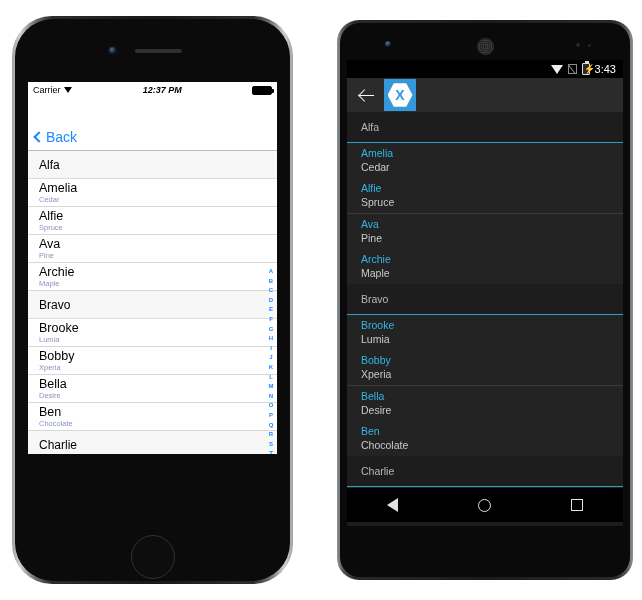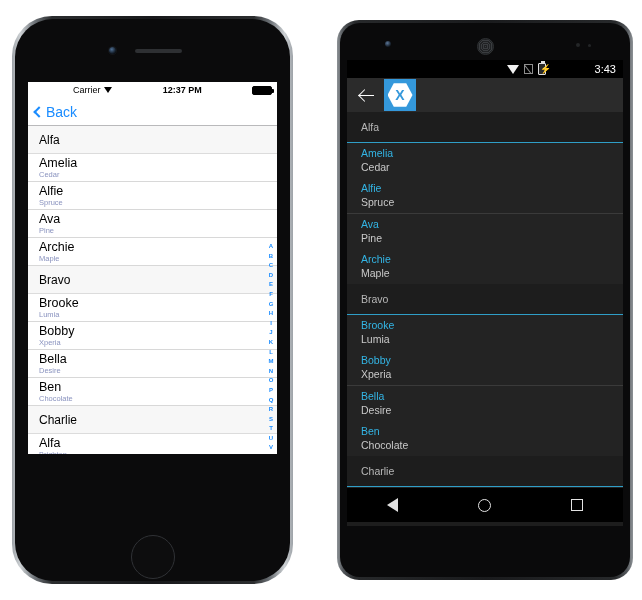"3:43" .an-time { margin-left: 44px -> none }
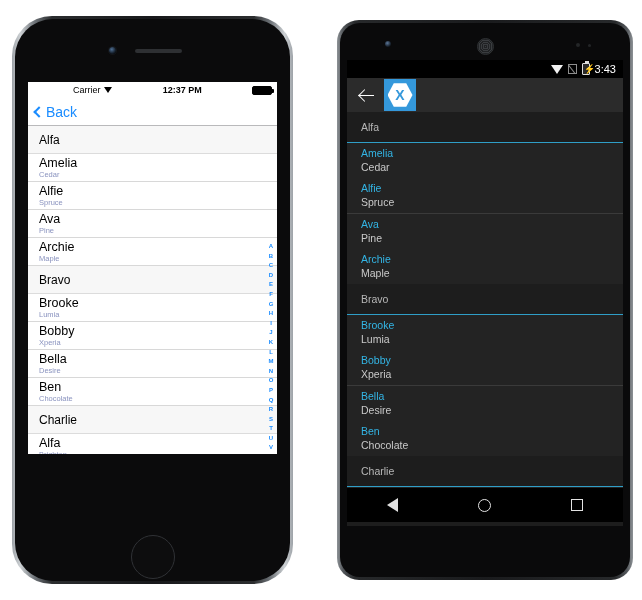"Carrier" .ios-sb-left { margin-left: 40px -> none }
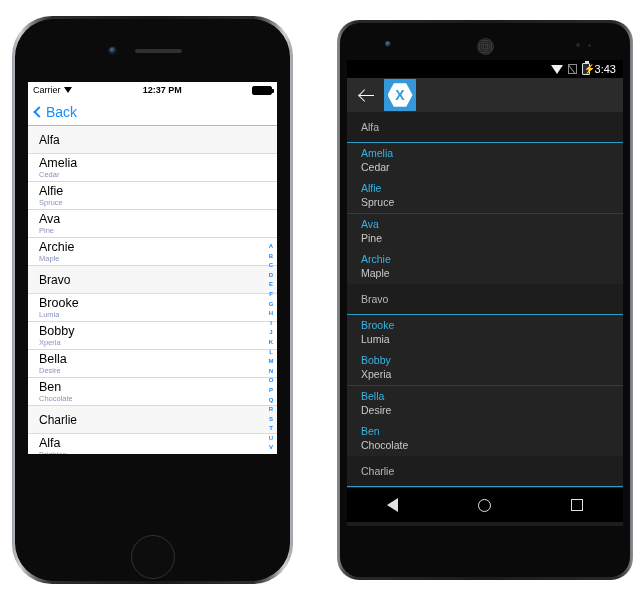"12:37 PM" .ios-sb-center { font-style: none -> italic }
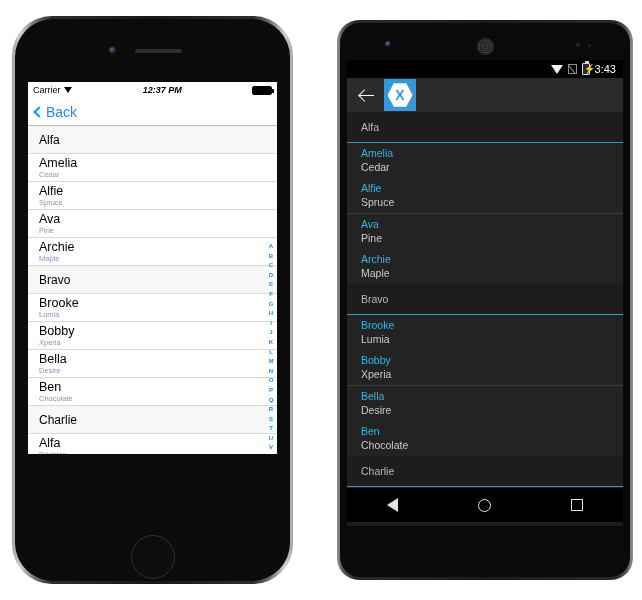"Back" .ios-navbar { margin-top: none -> 25px }
